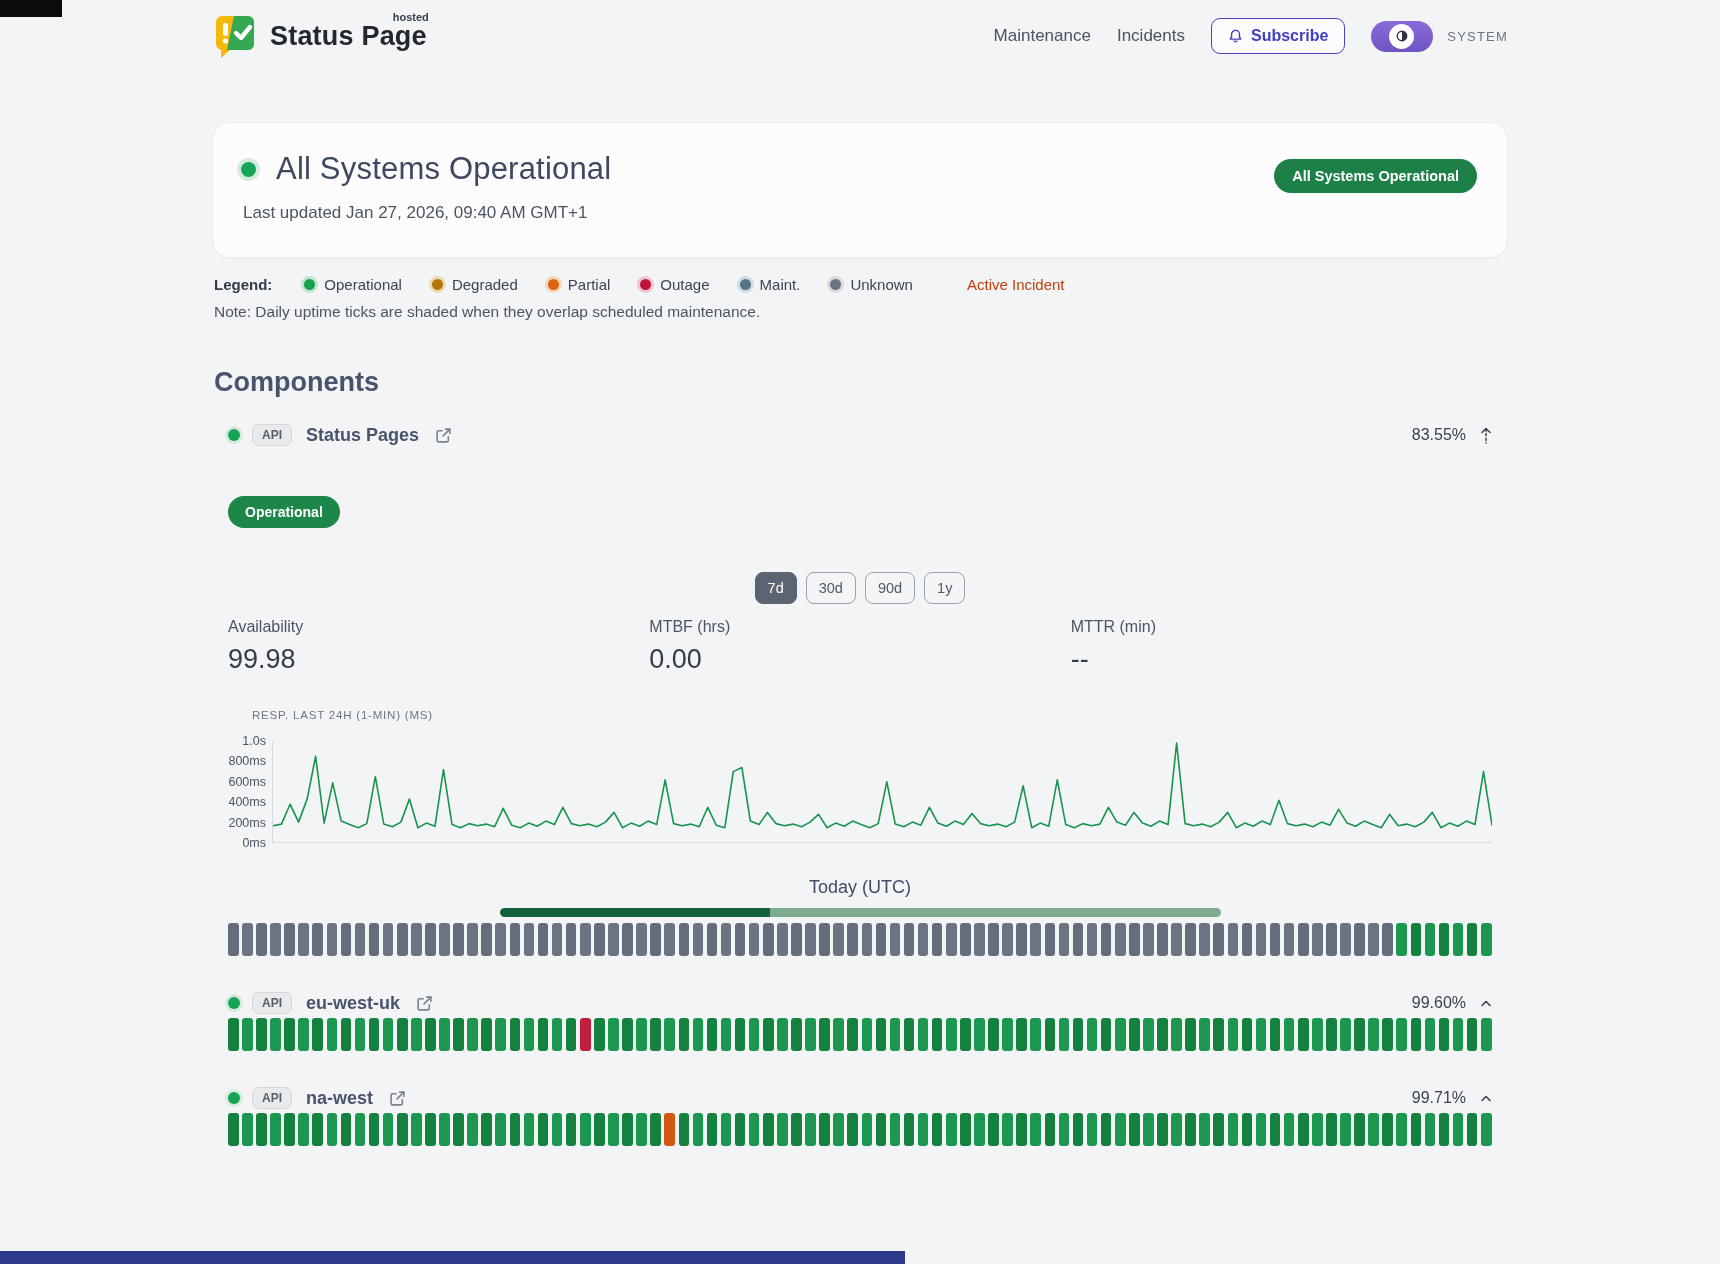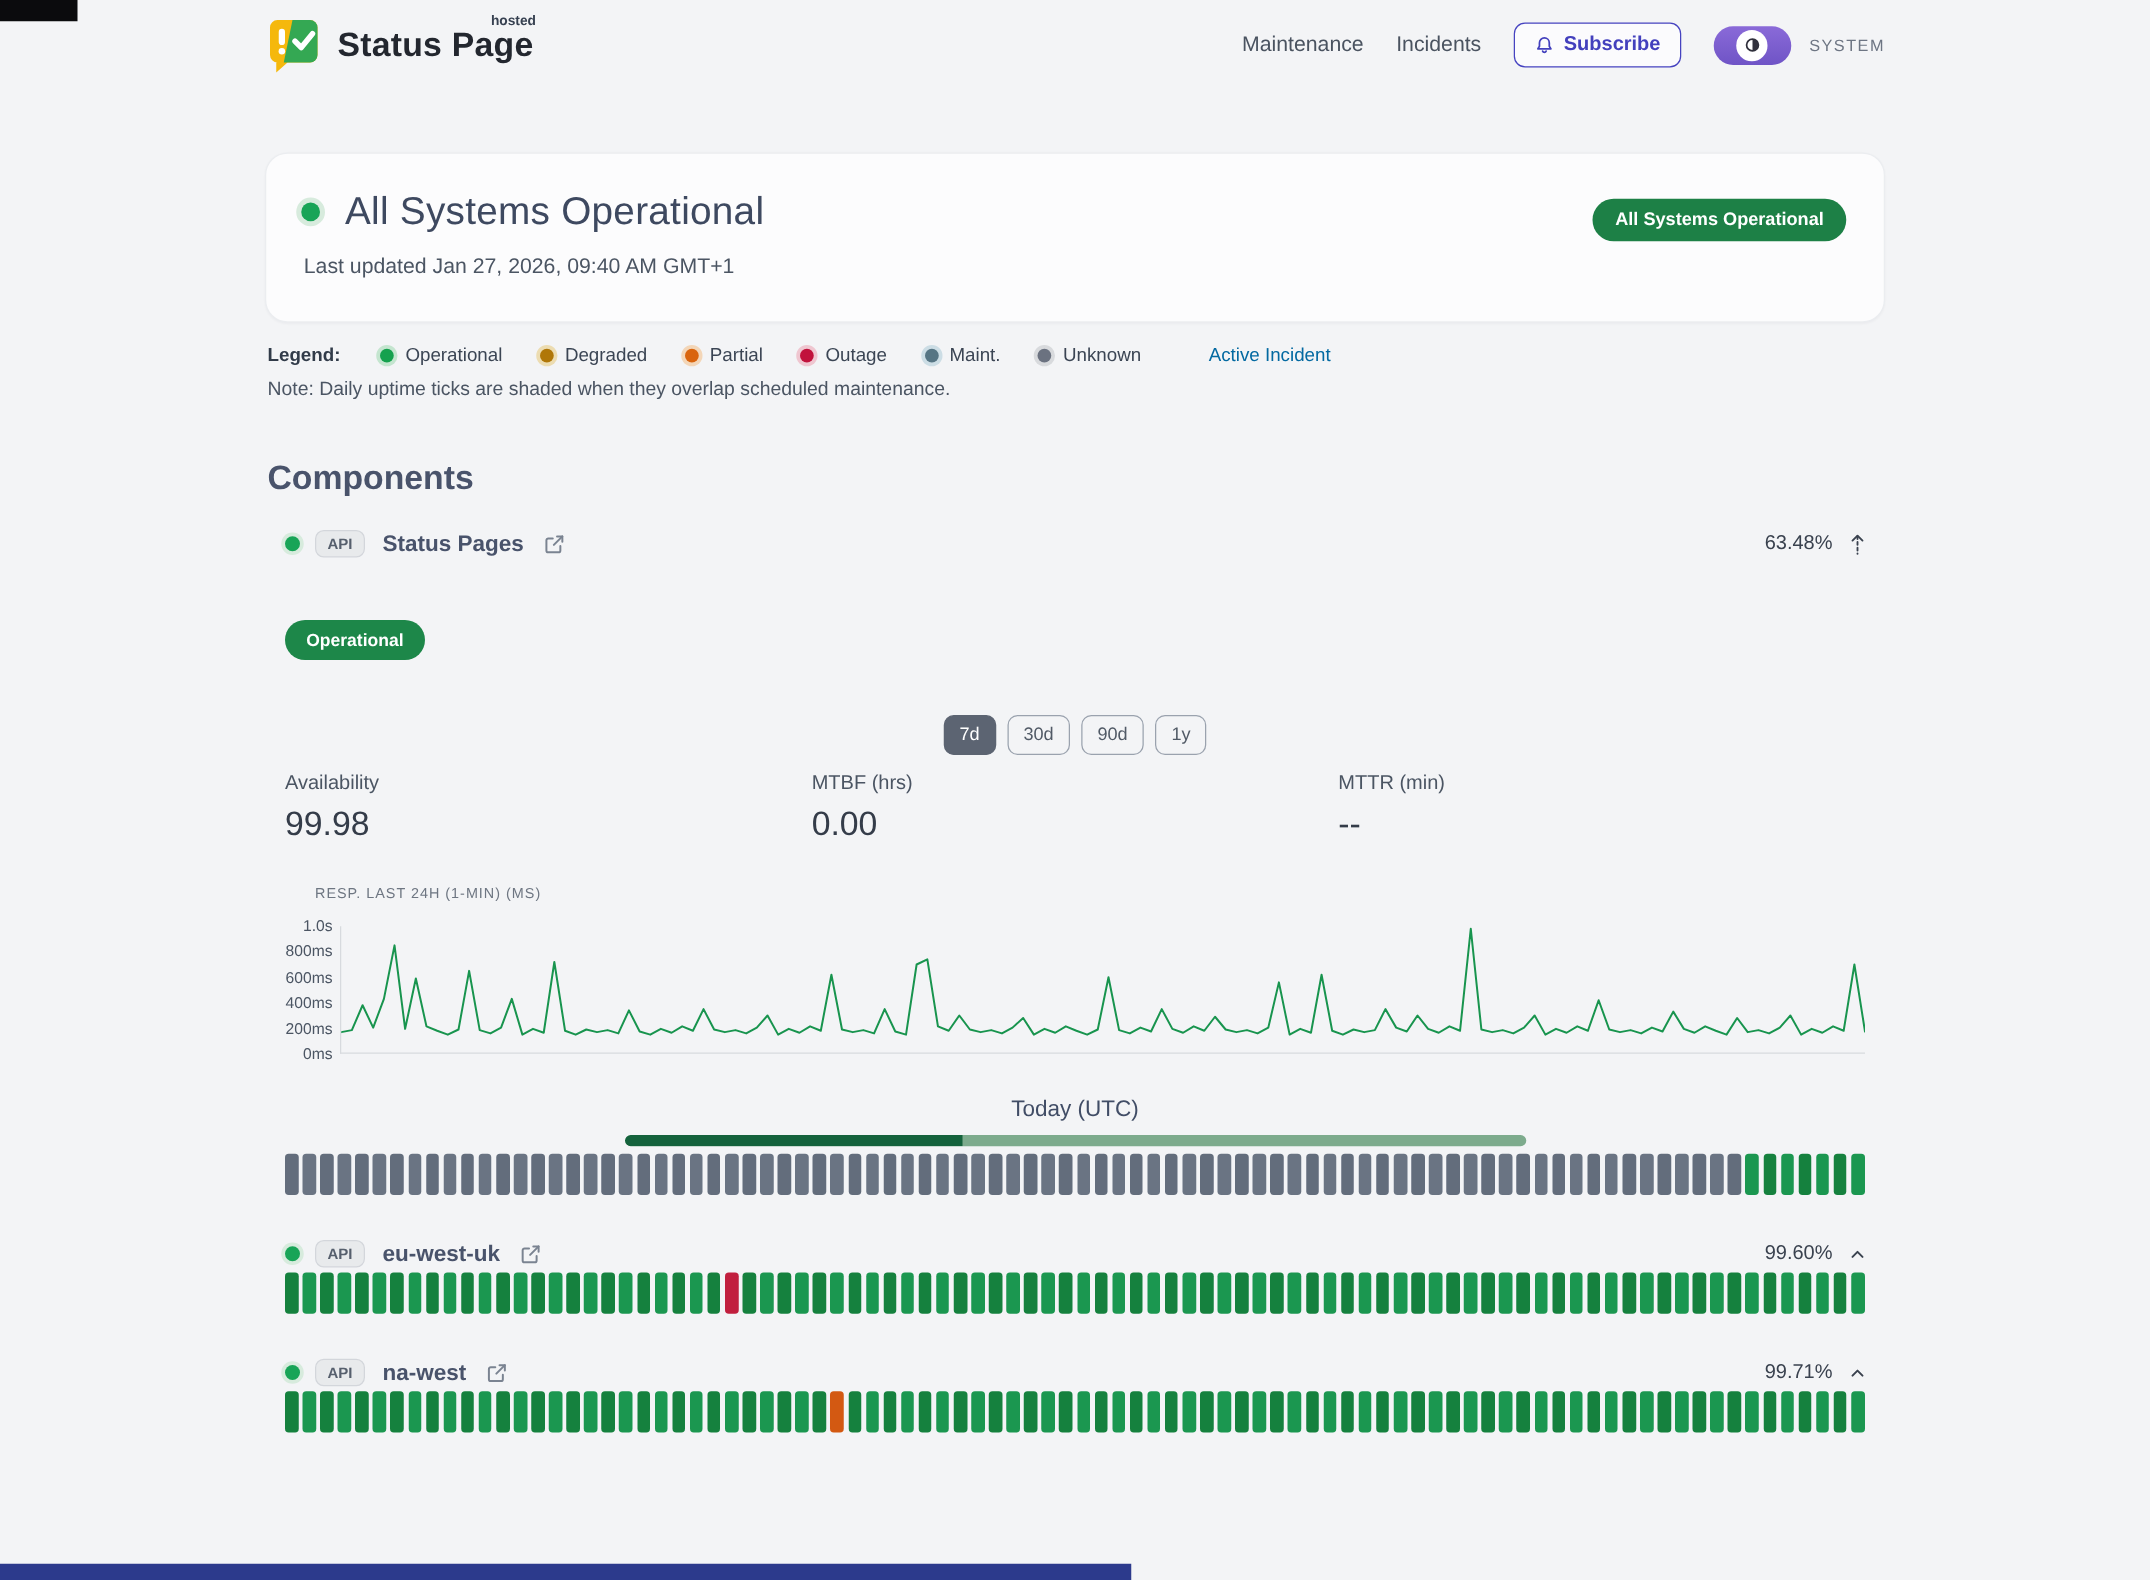"Active Incident" .legend-active { color: #0369a1 -> #c2410c }
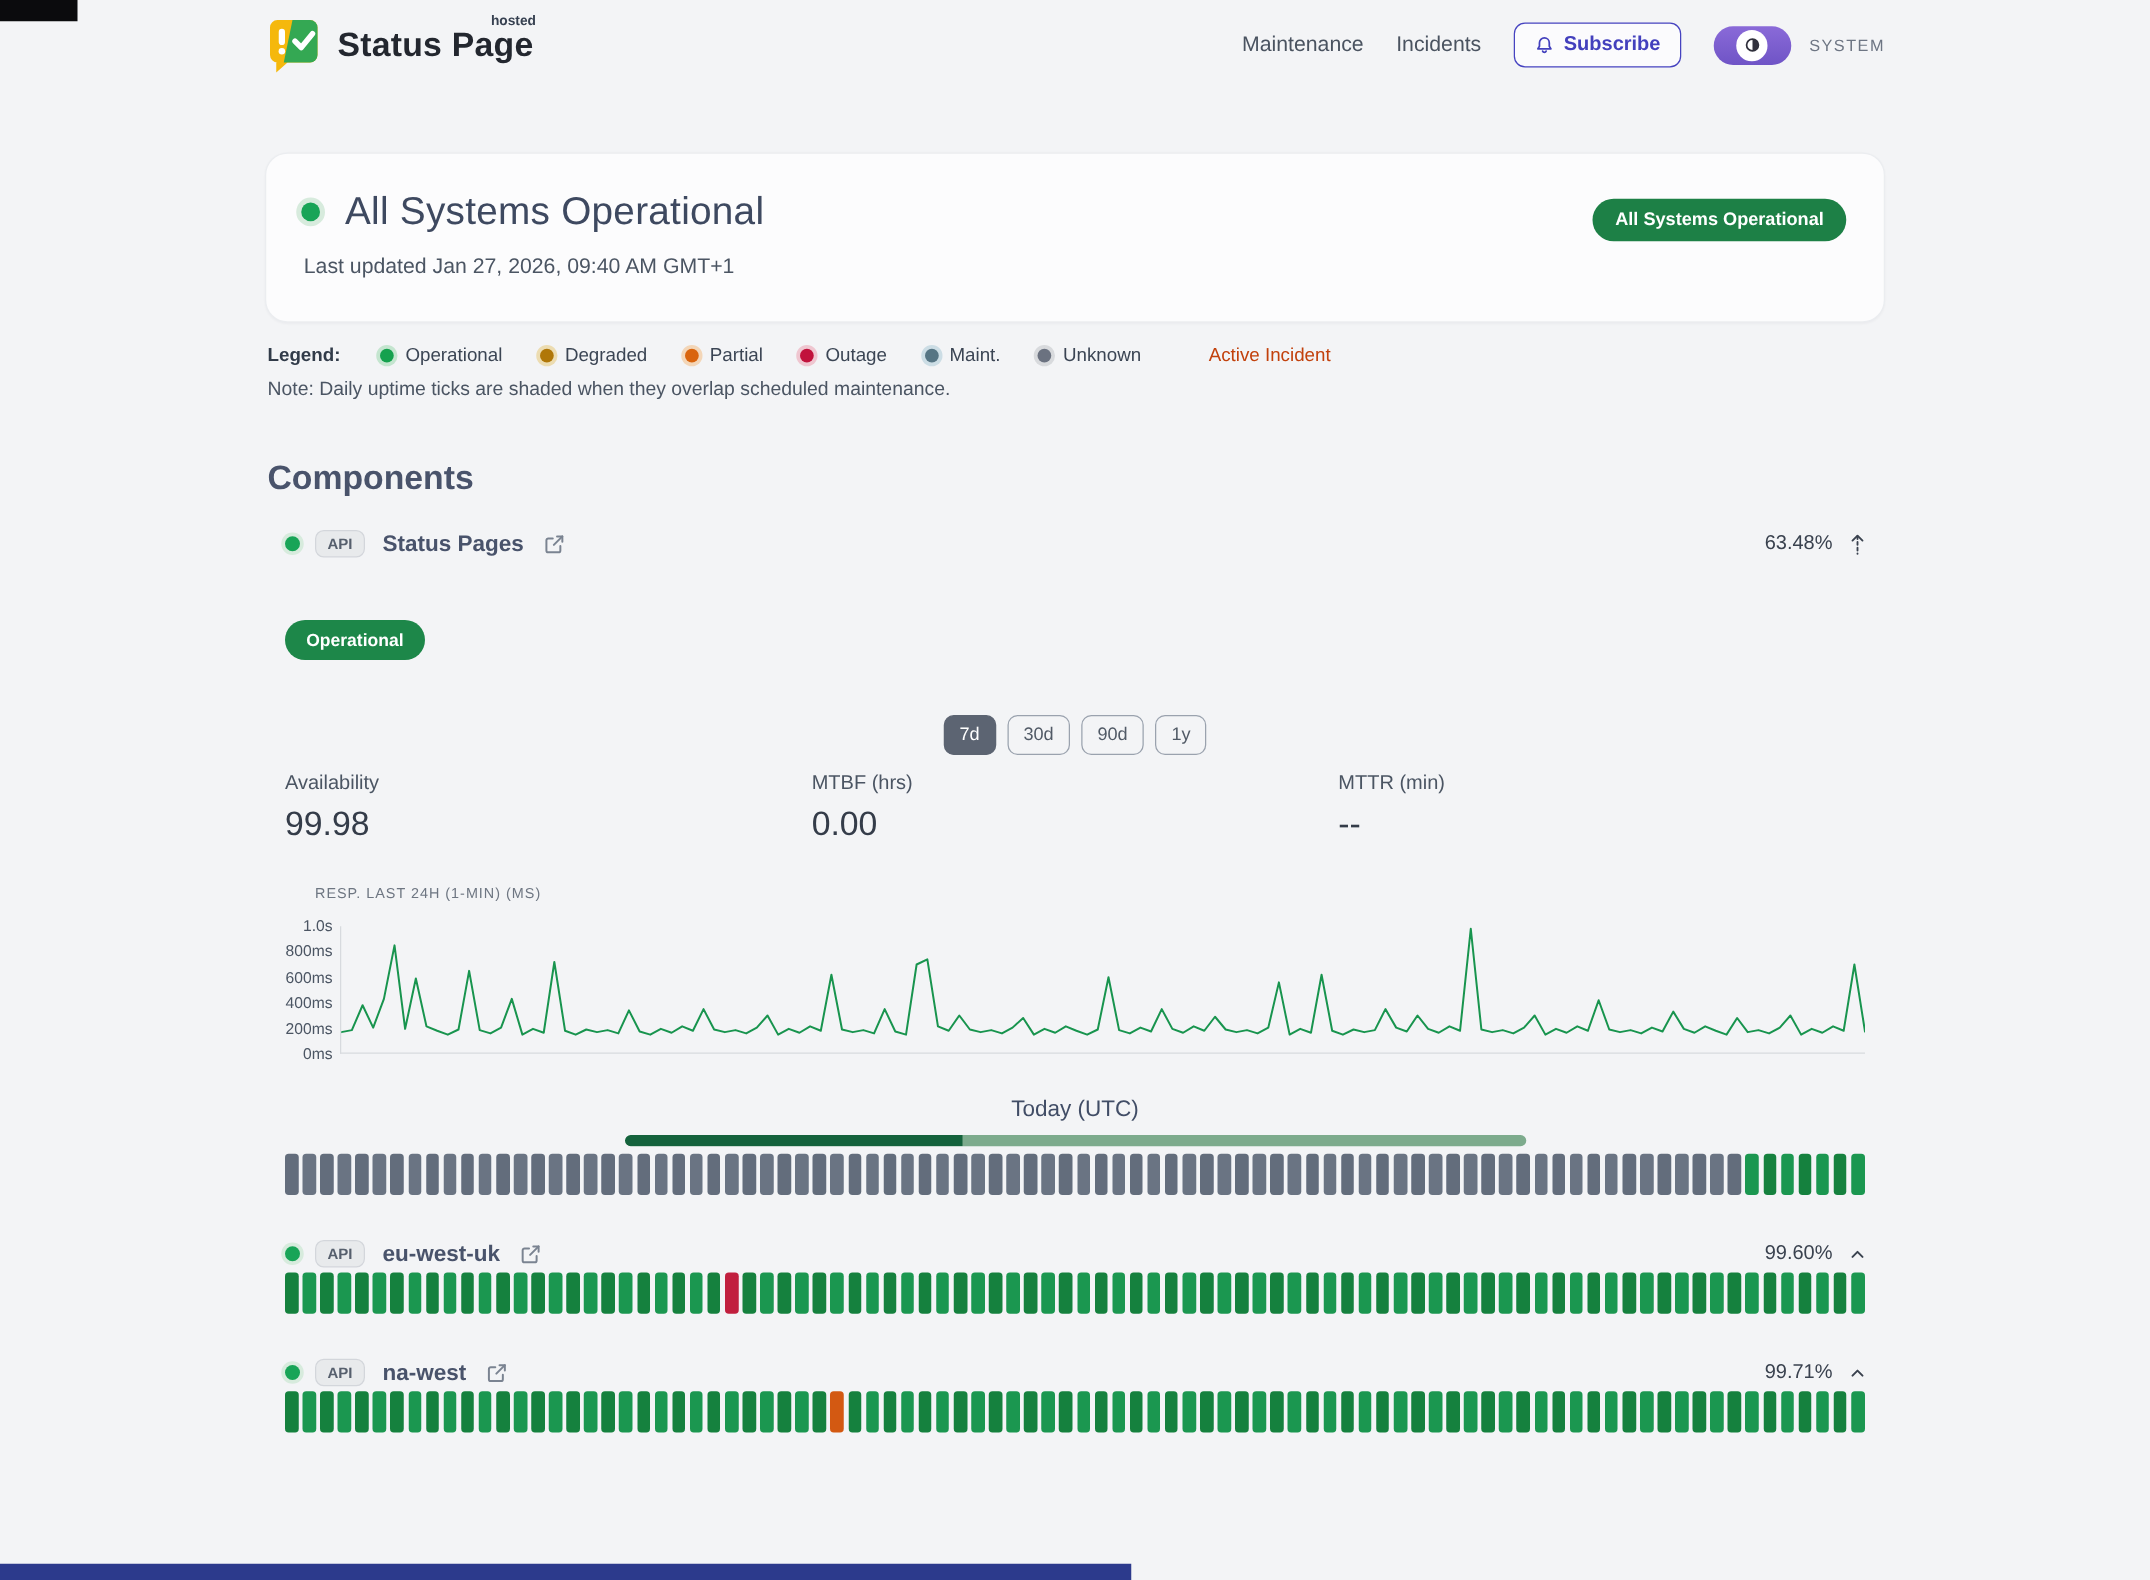"63.48%" span { text: 63.48% -> 83.55% }
